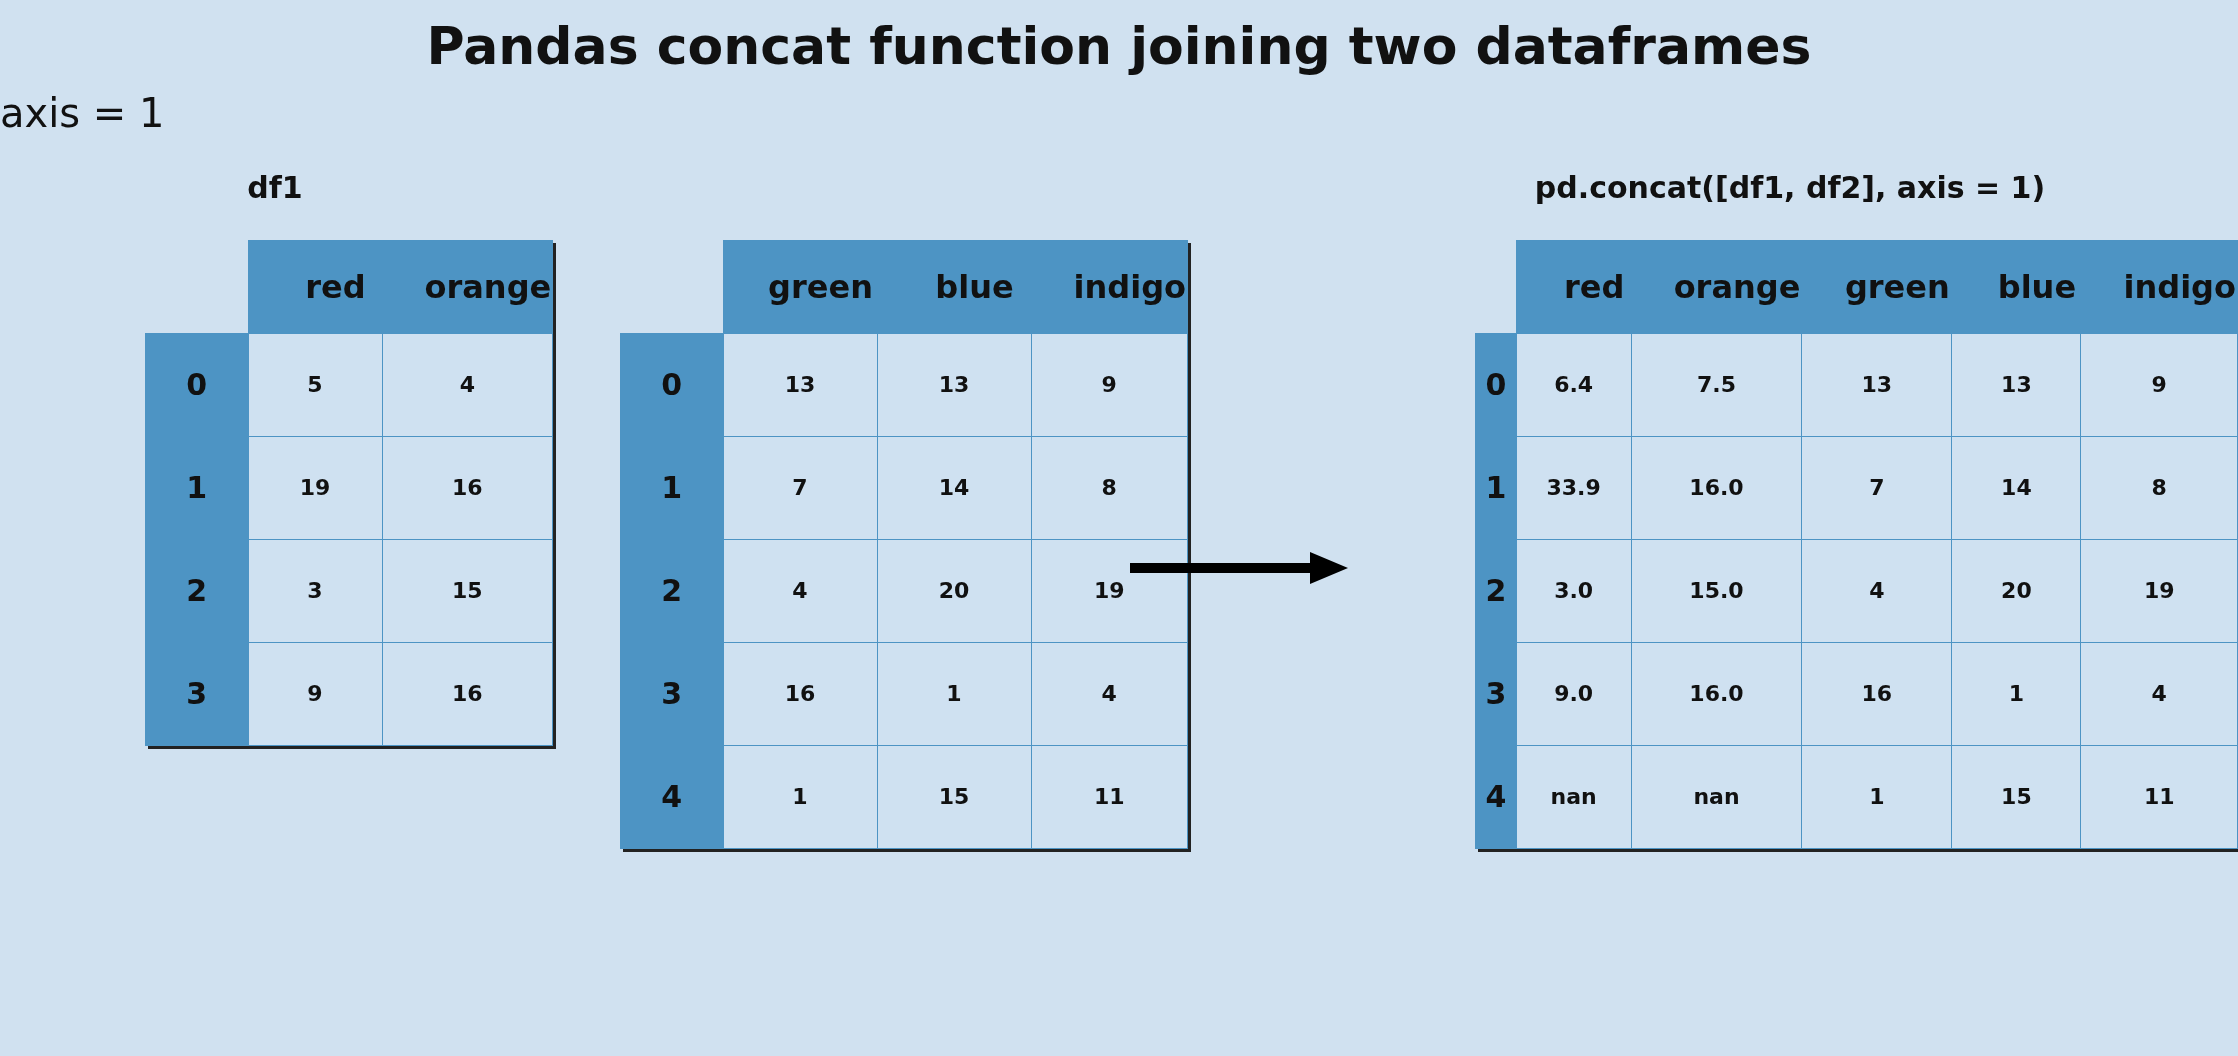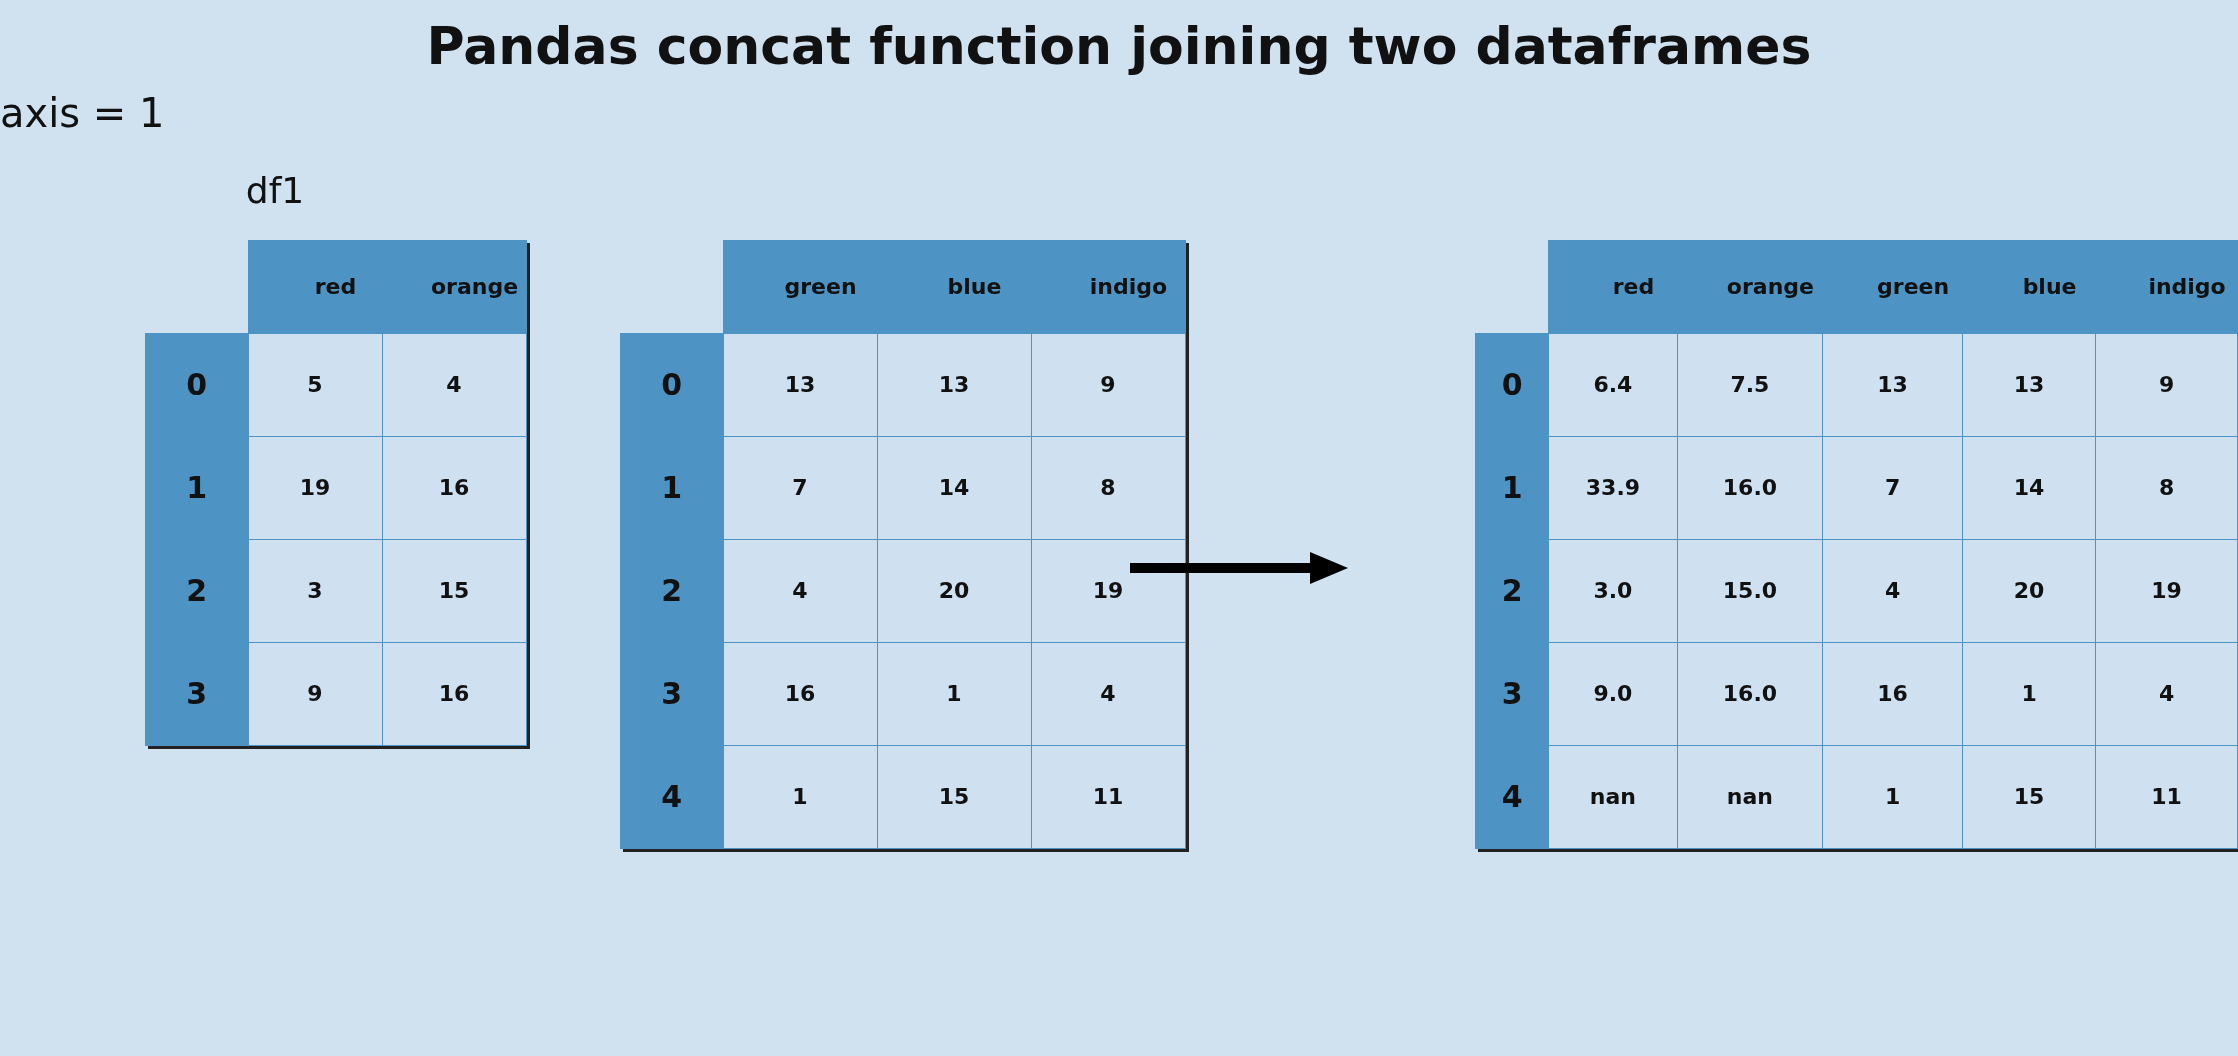"df1" .panel-title { font-size: 36px -> 30px; font-weight: 400 -> 700 }
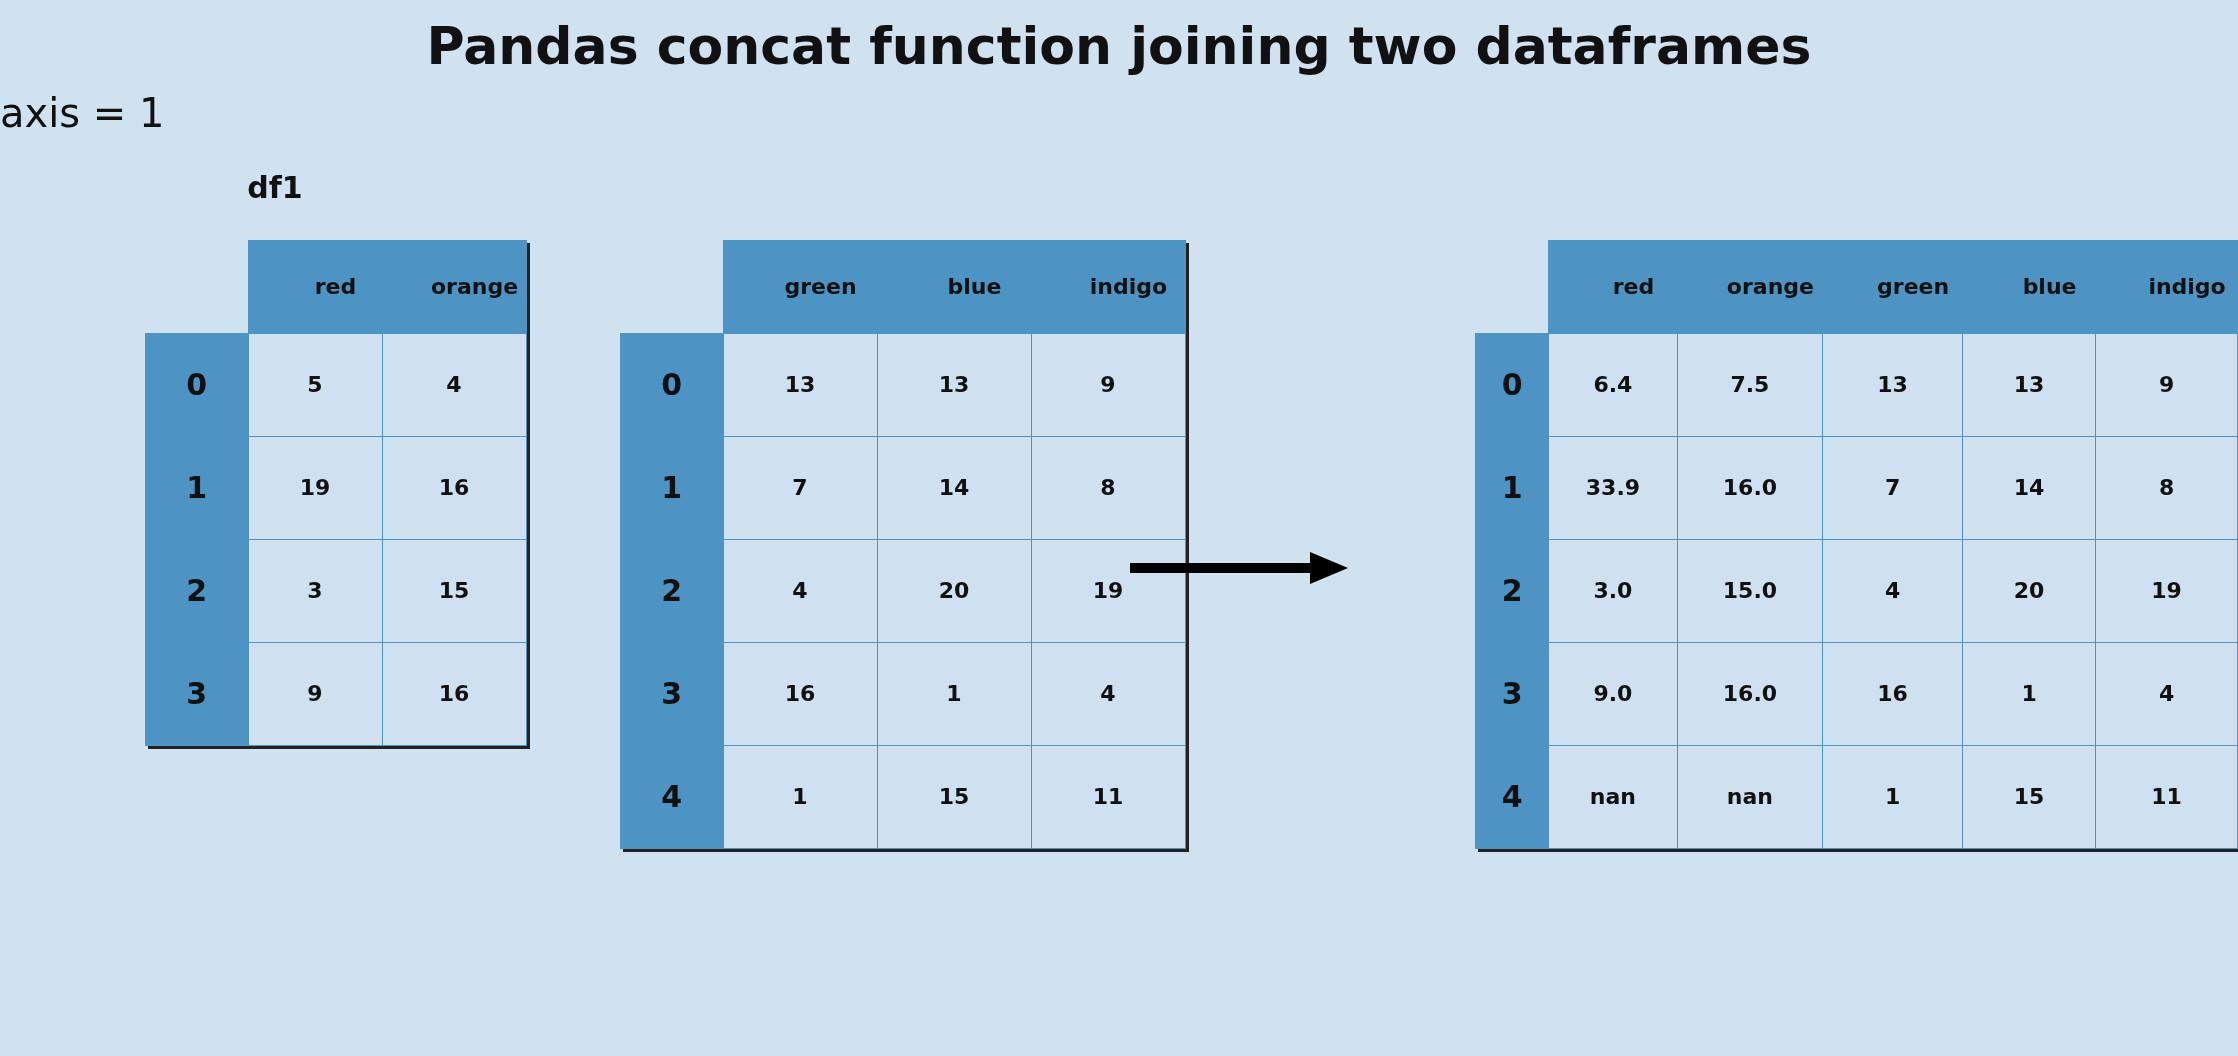"pd.concat([df1, df2], axis = 1)" div.panel-title { html: none -> <div>pd.concat([df1, df2], axis = 1)</div> }
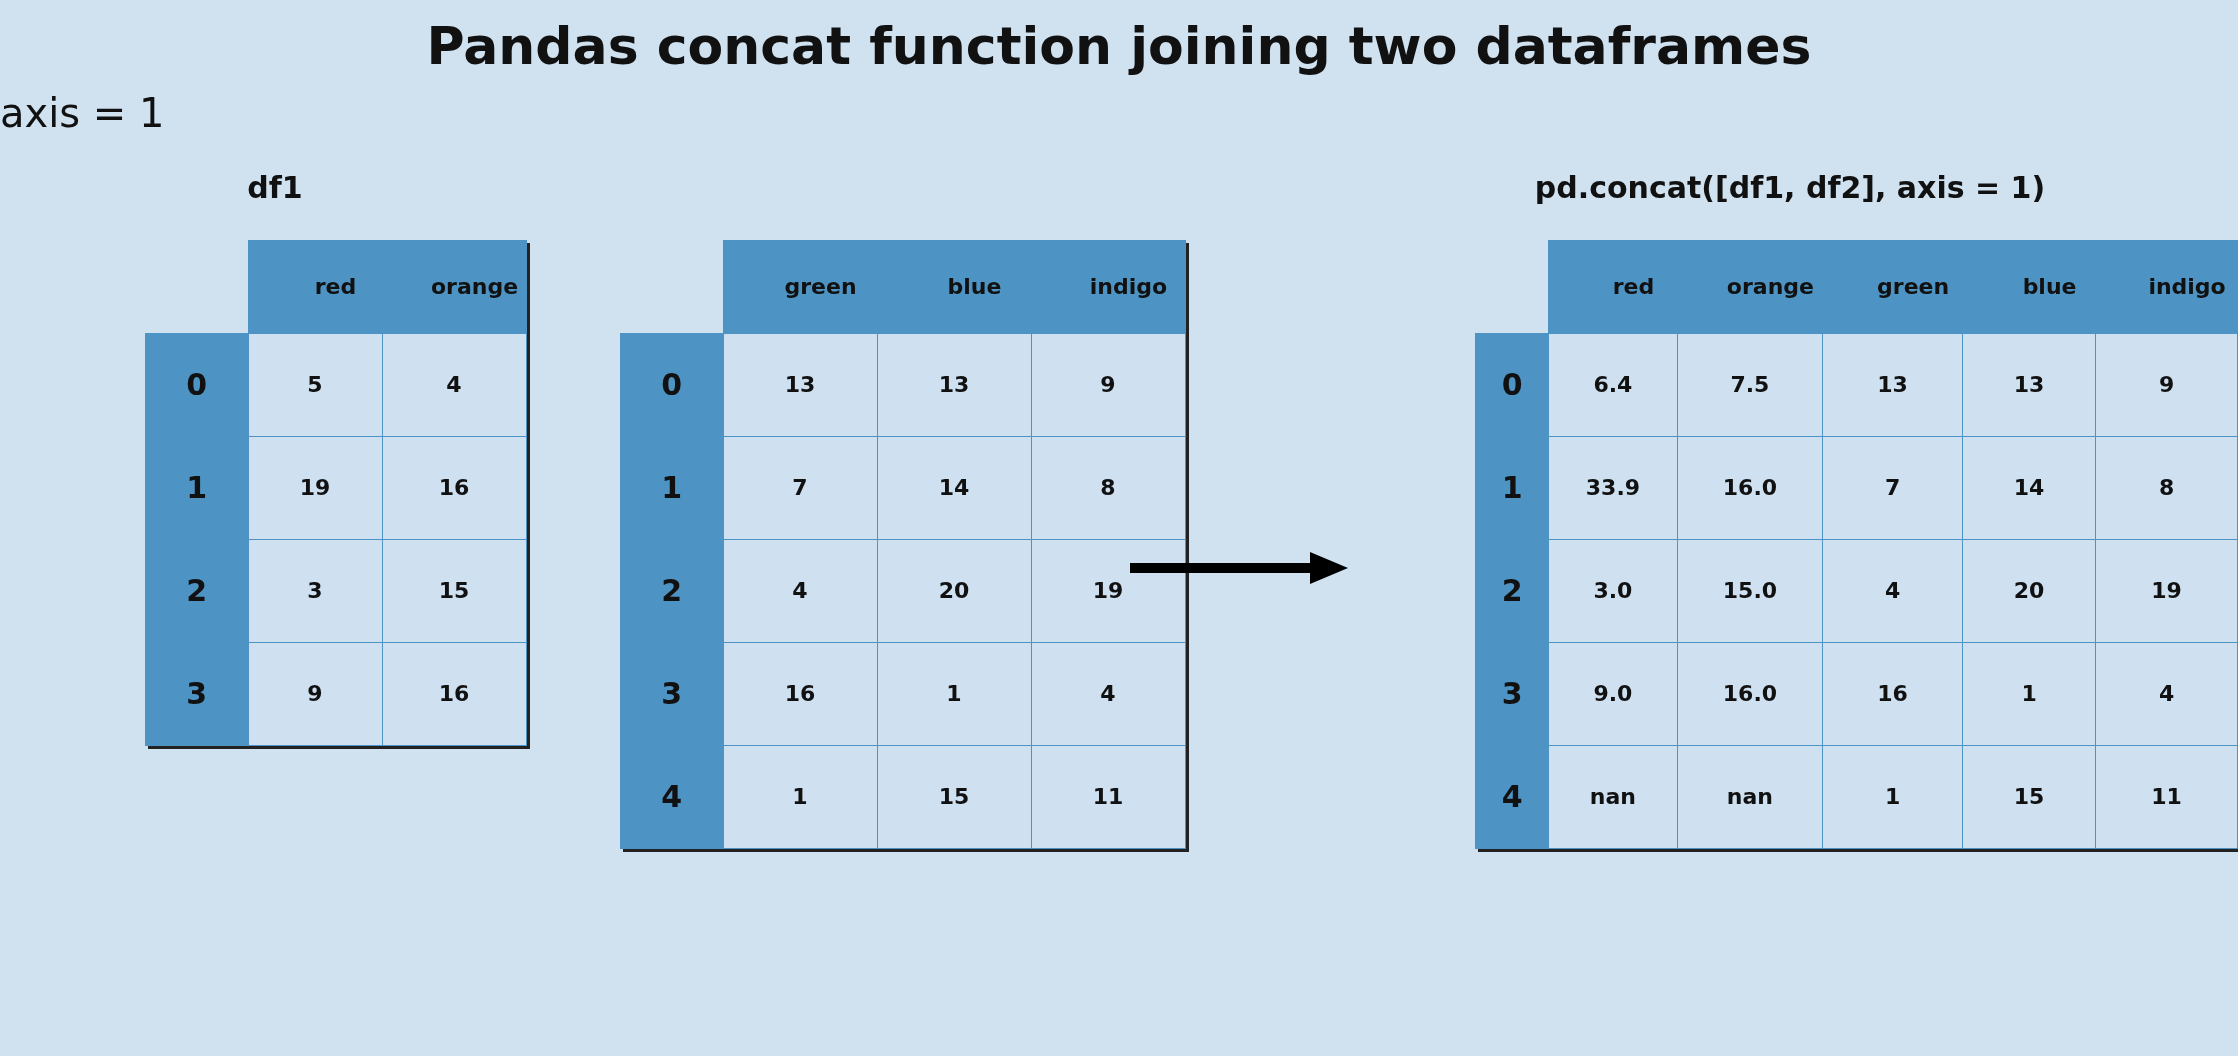"red" .df-table .hcell { font-size: 22px -> 32px }
